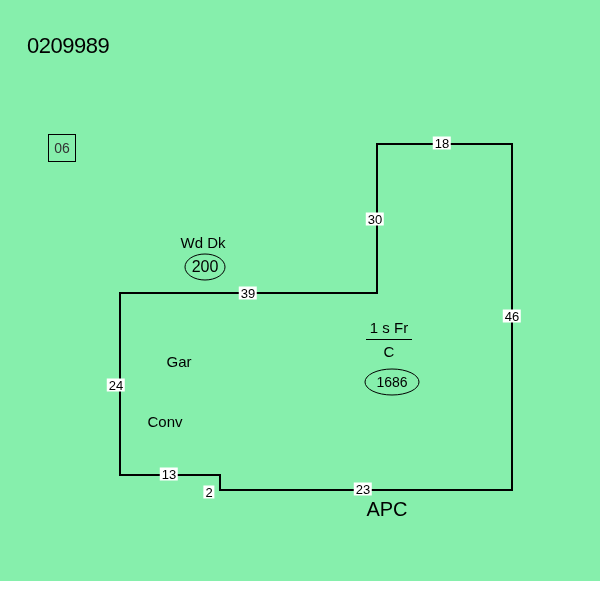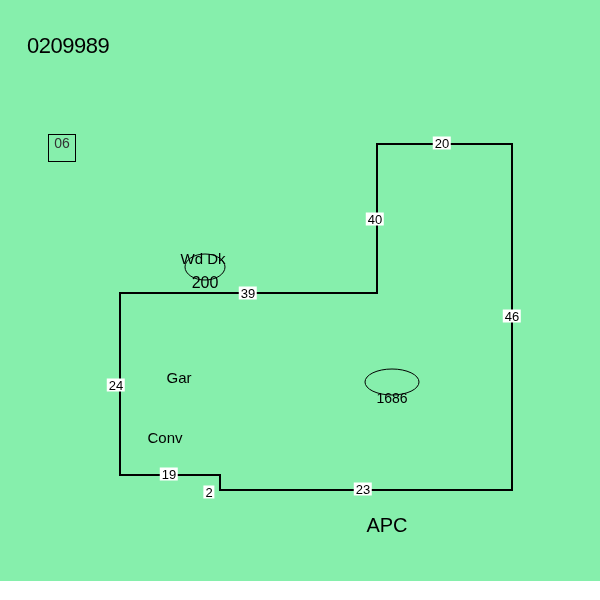"06" .nbhd-box { align-items: none -> center }
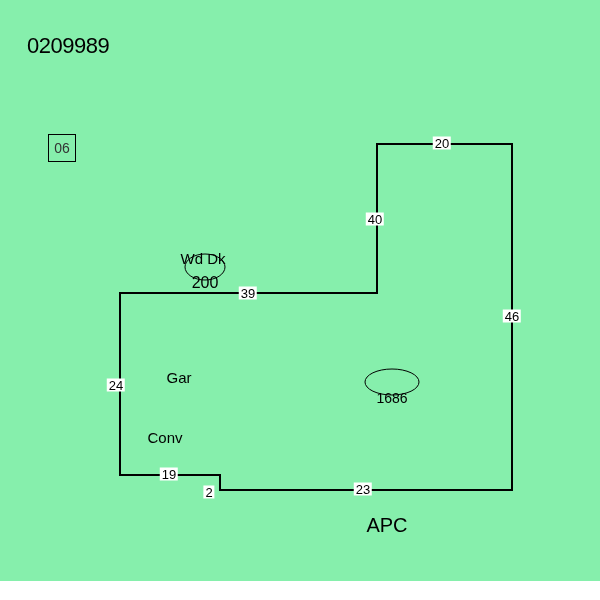"20" div.dim { text: 20 -> 18 }
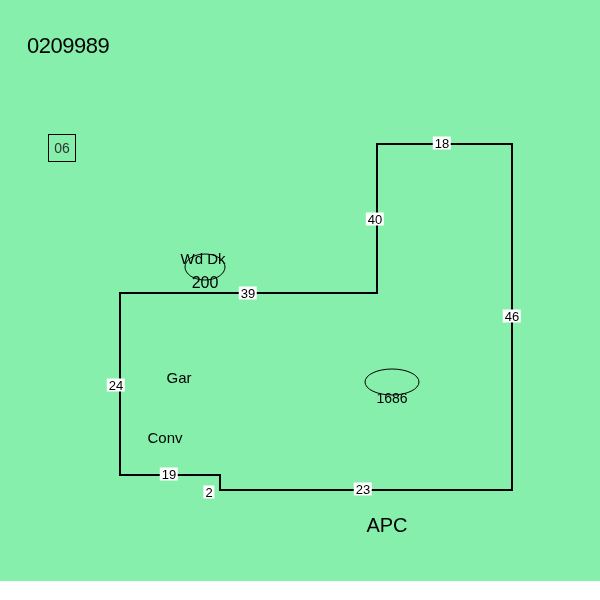"40" div.dim { text: 40 -> 30 }
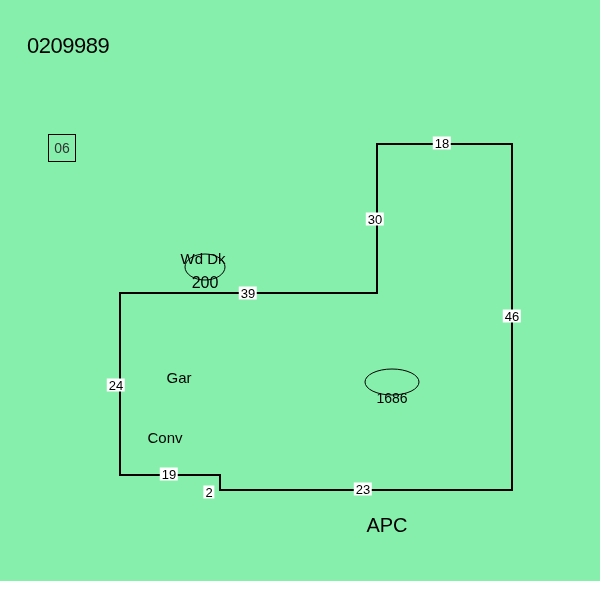"Wd Dk" .area-label { margin-top: 16px -> none }
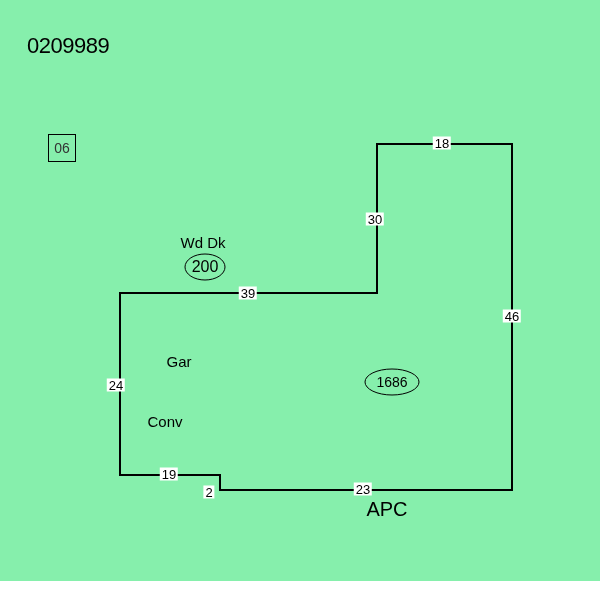"1 s Fr" div.fraction { html: none -> <div> <span>1 s Fr</span> <span>C</span> </div> }
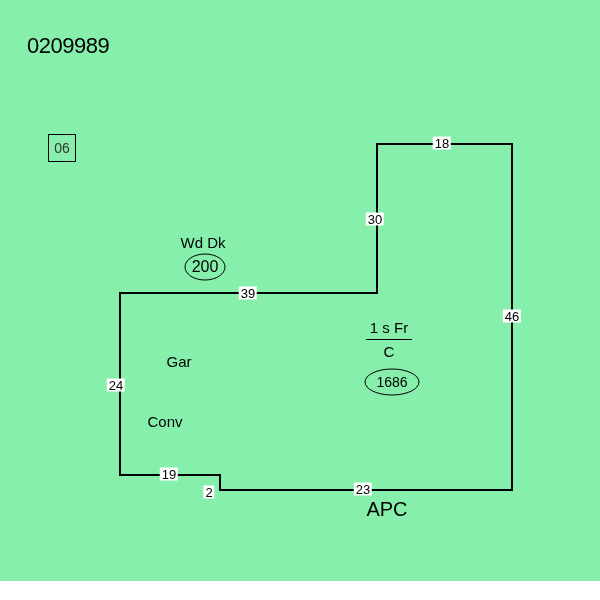"19" div.dim { text: 19 -> 13 }
